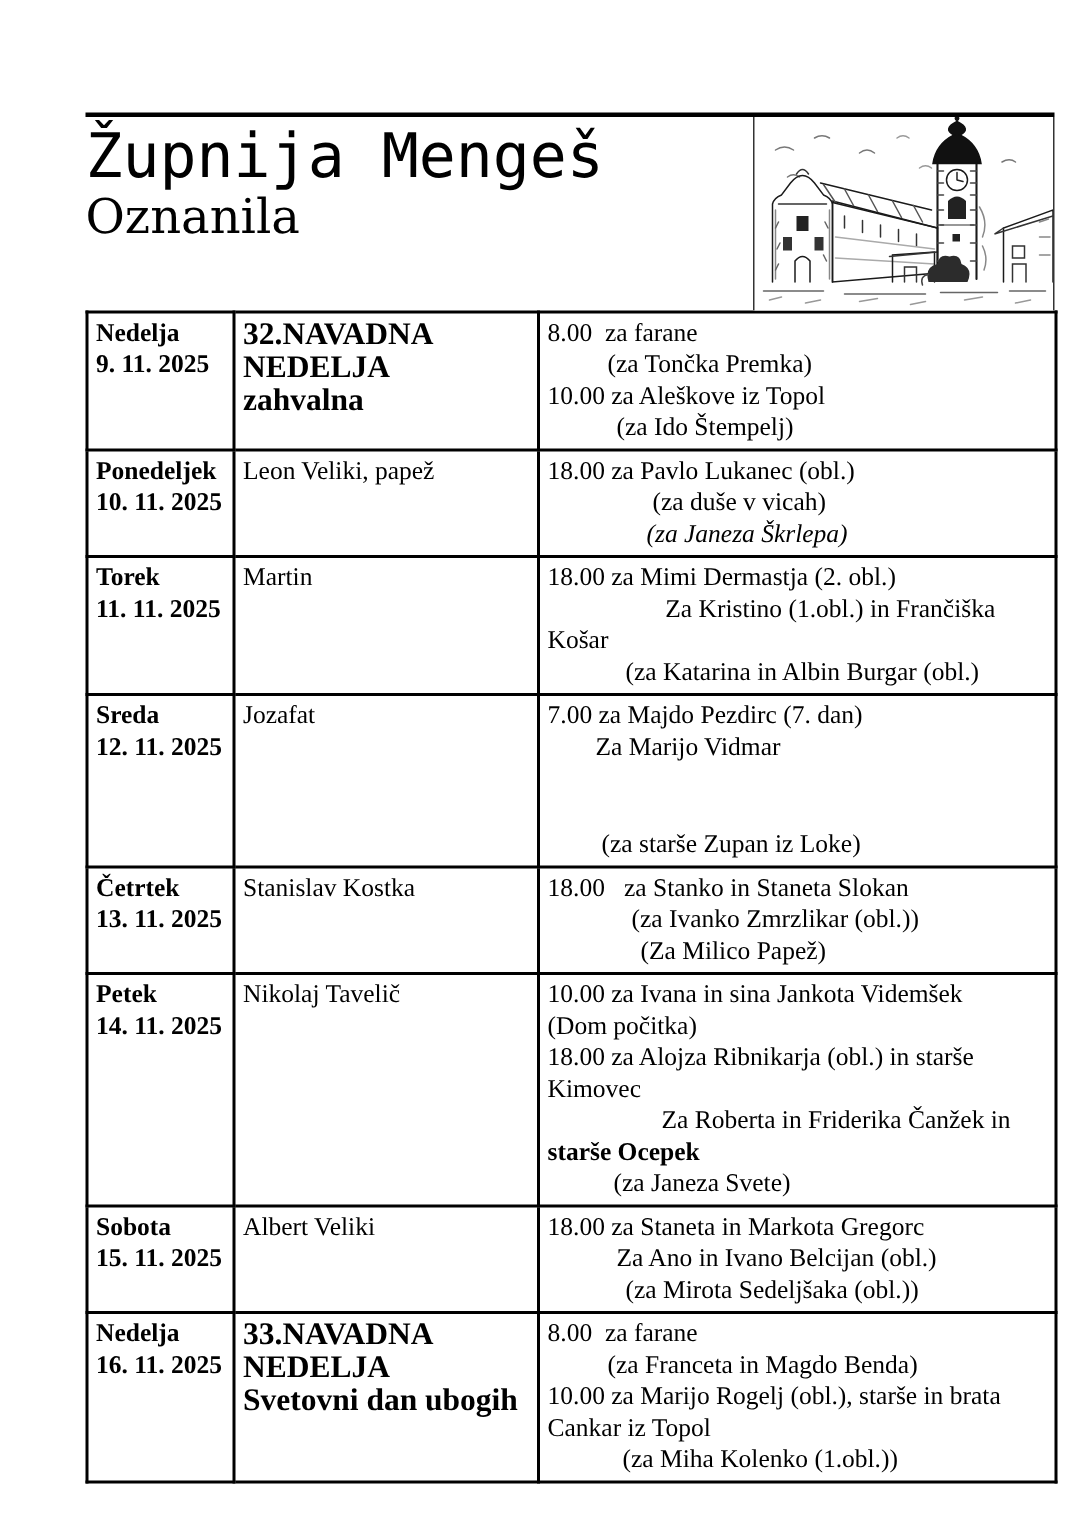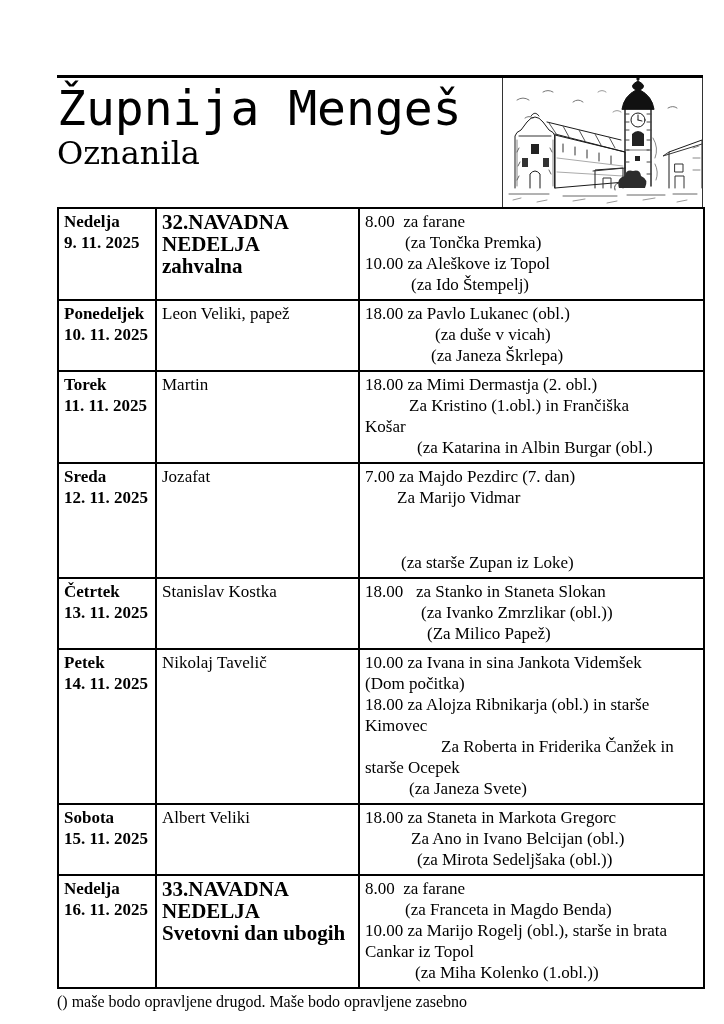"Župnija Mengeš" .title-line1 { font-size: 48px -> 41px }
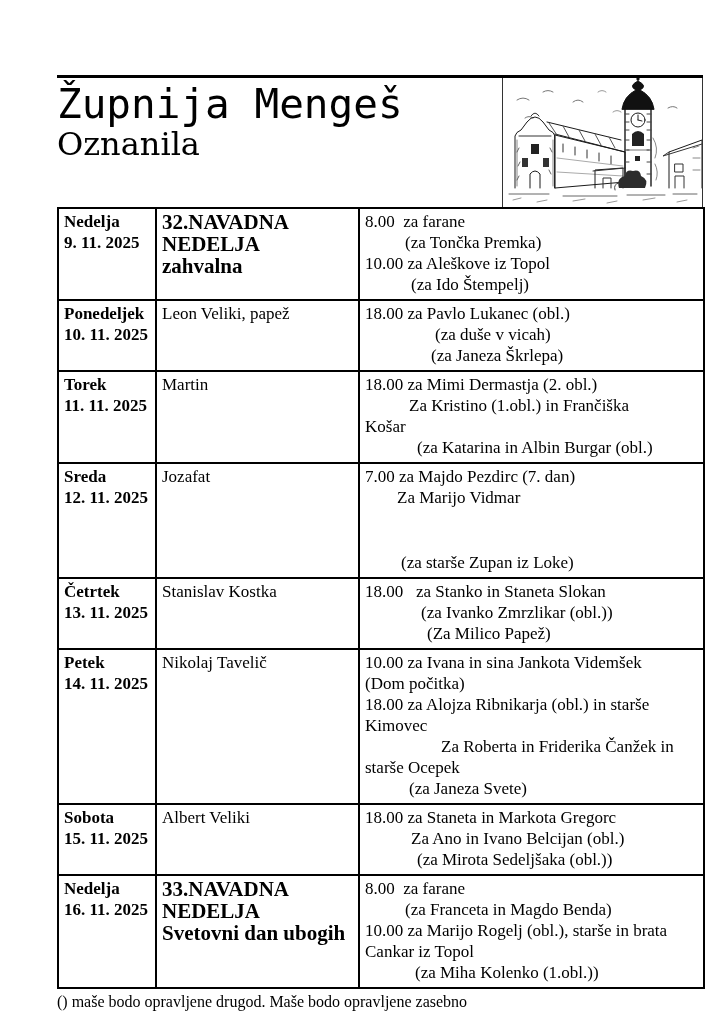"(za Janeza Škrlepa)" div.mass-line { font-style: none -> italic }
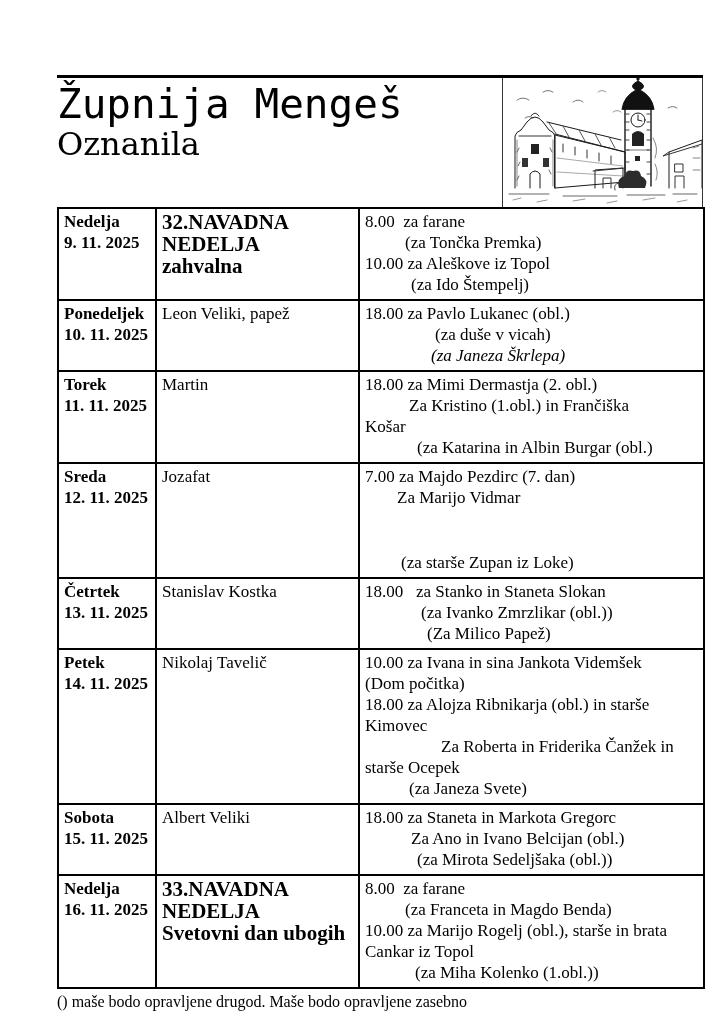"Za Kristino (1.obl.) in Frančiška" div.mass-line { text-align: none -> center }
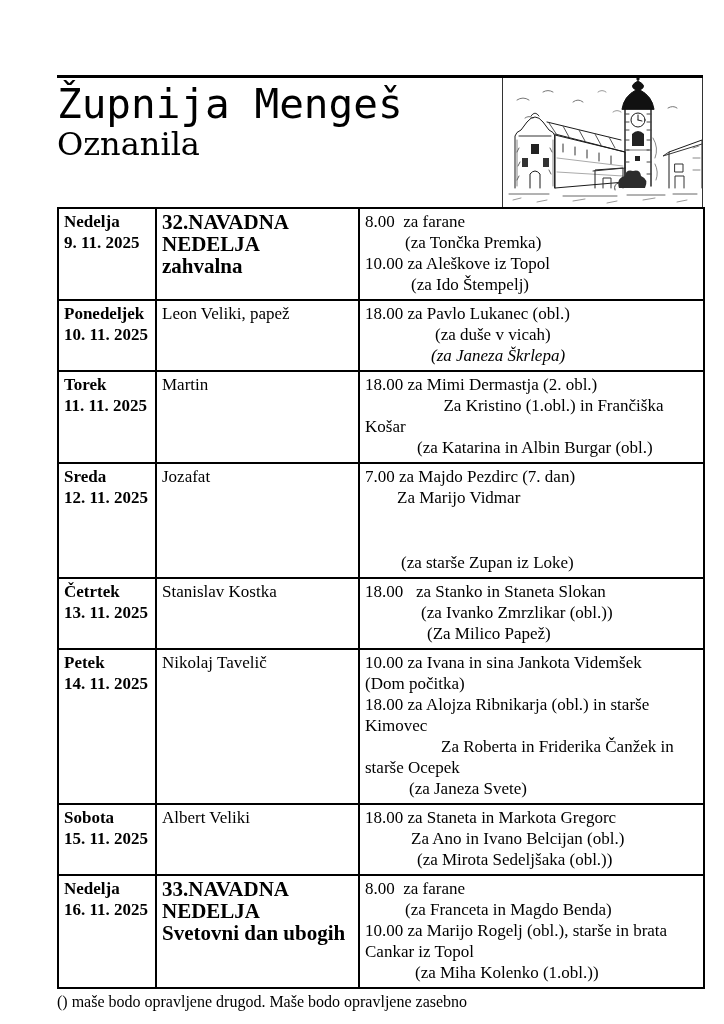"starše Ocepek" div.mass-line { font-weight: none -> bold }
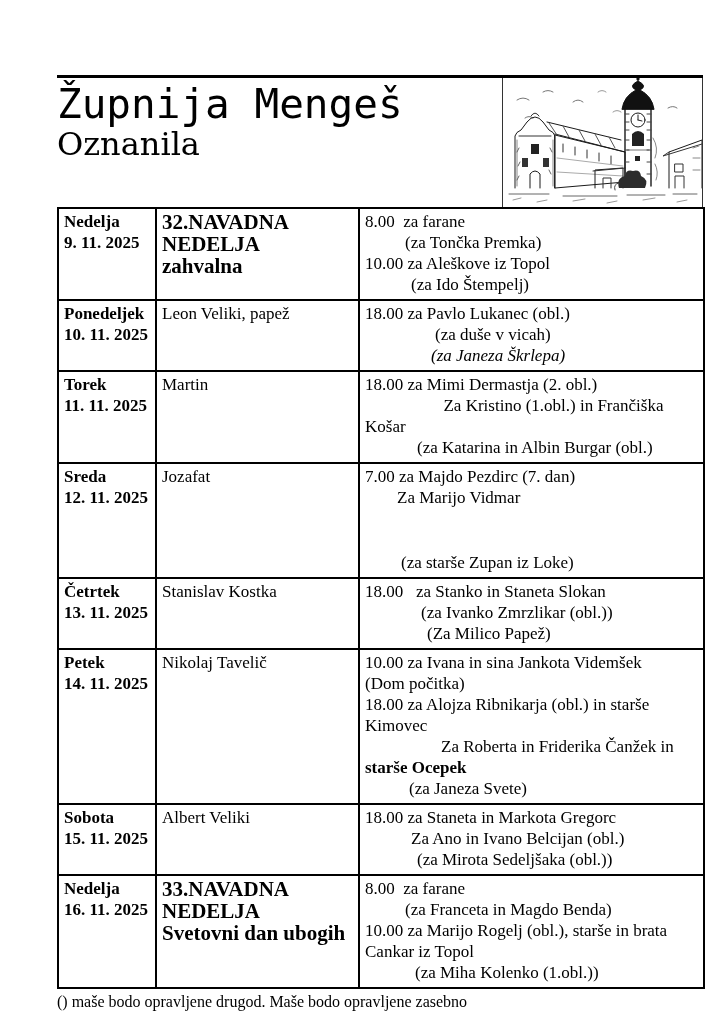"() maše bodo opravljene drugod." div.footnote { html: <div>() maše bodo opravljene drugod. Maše bodo opravljene zasebno</div> -> none }
